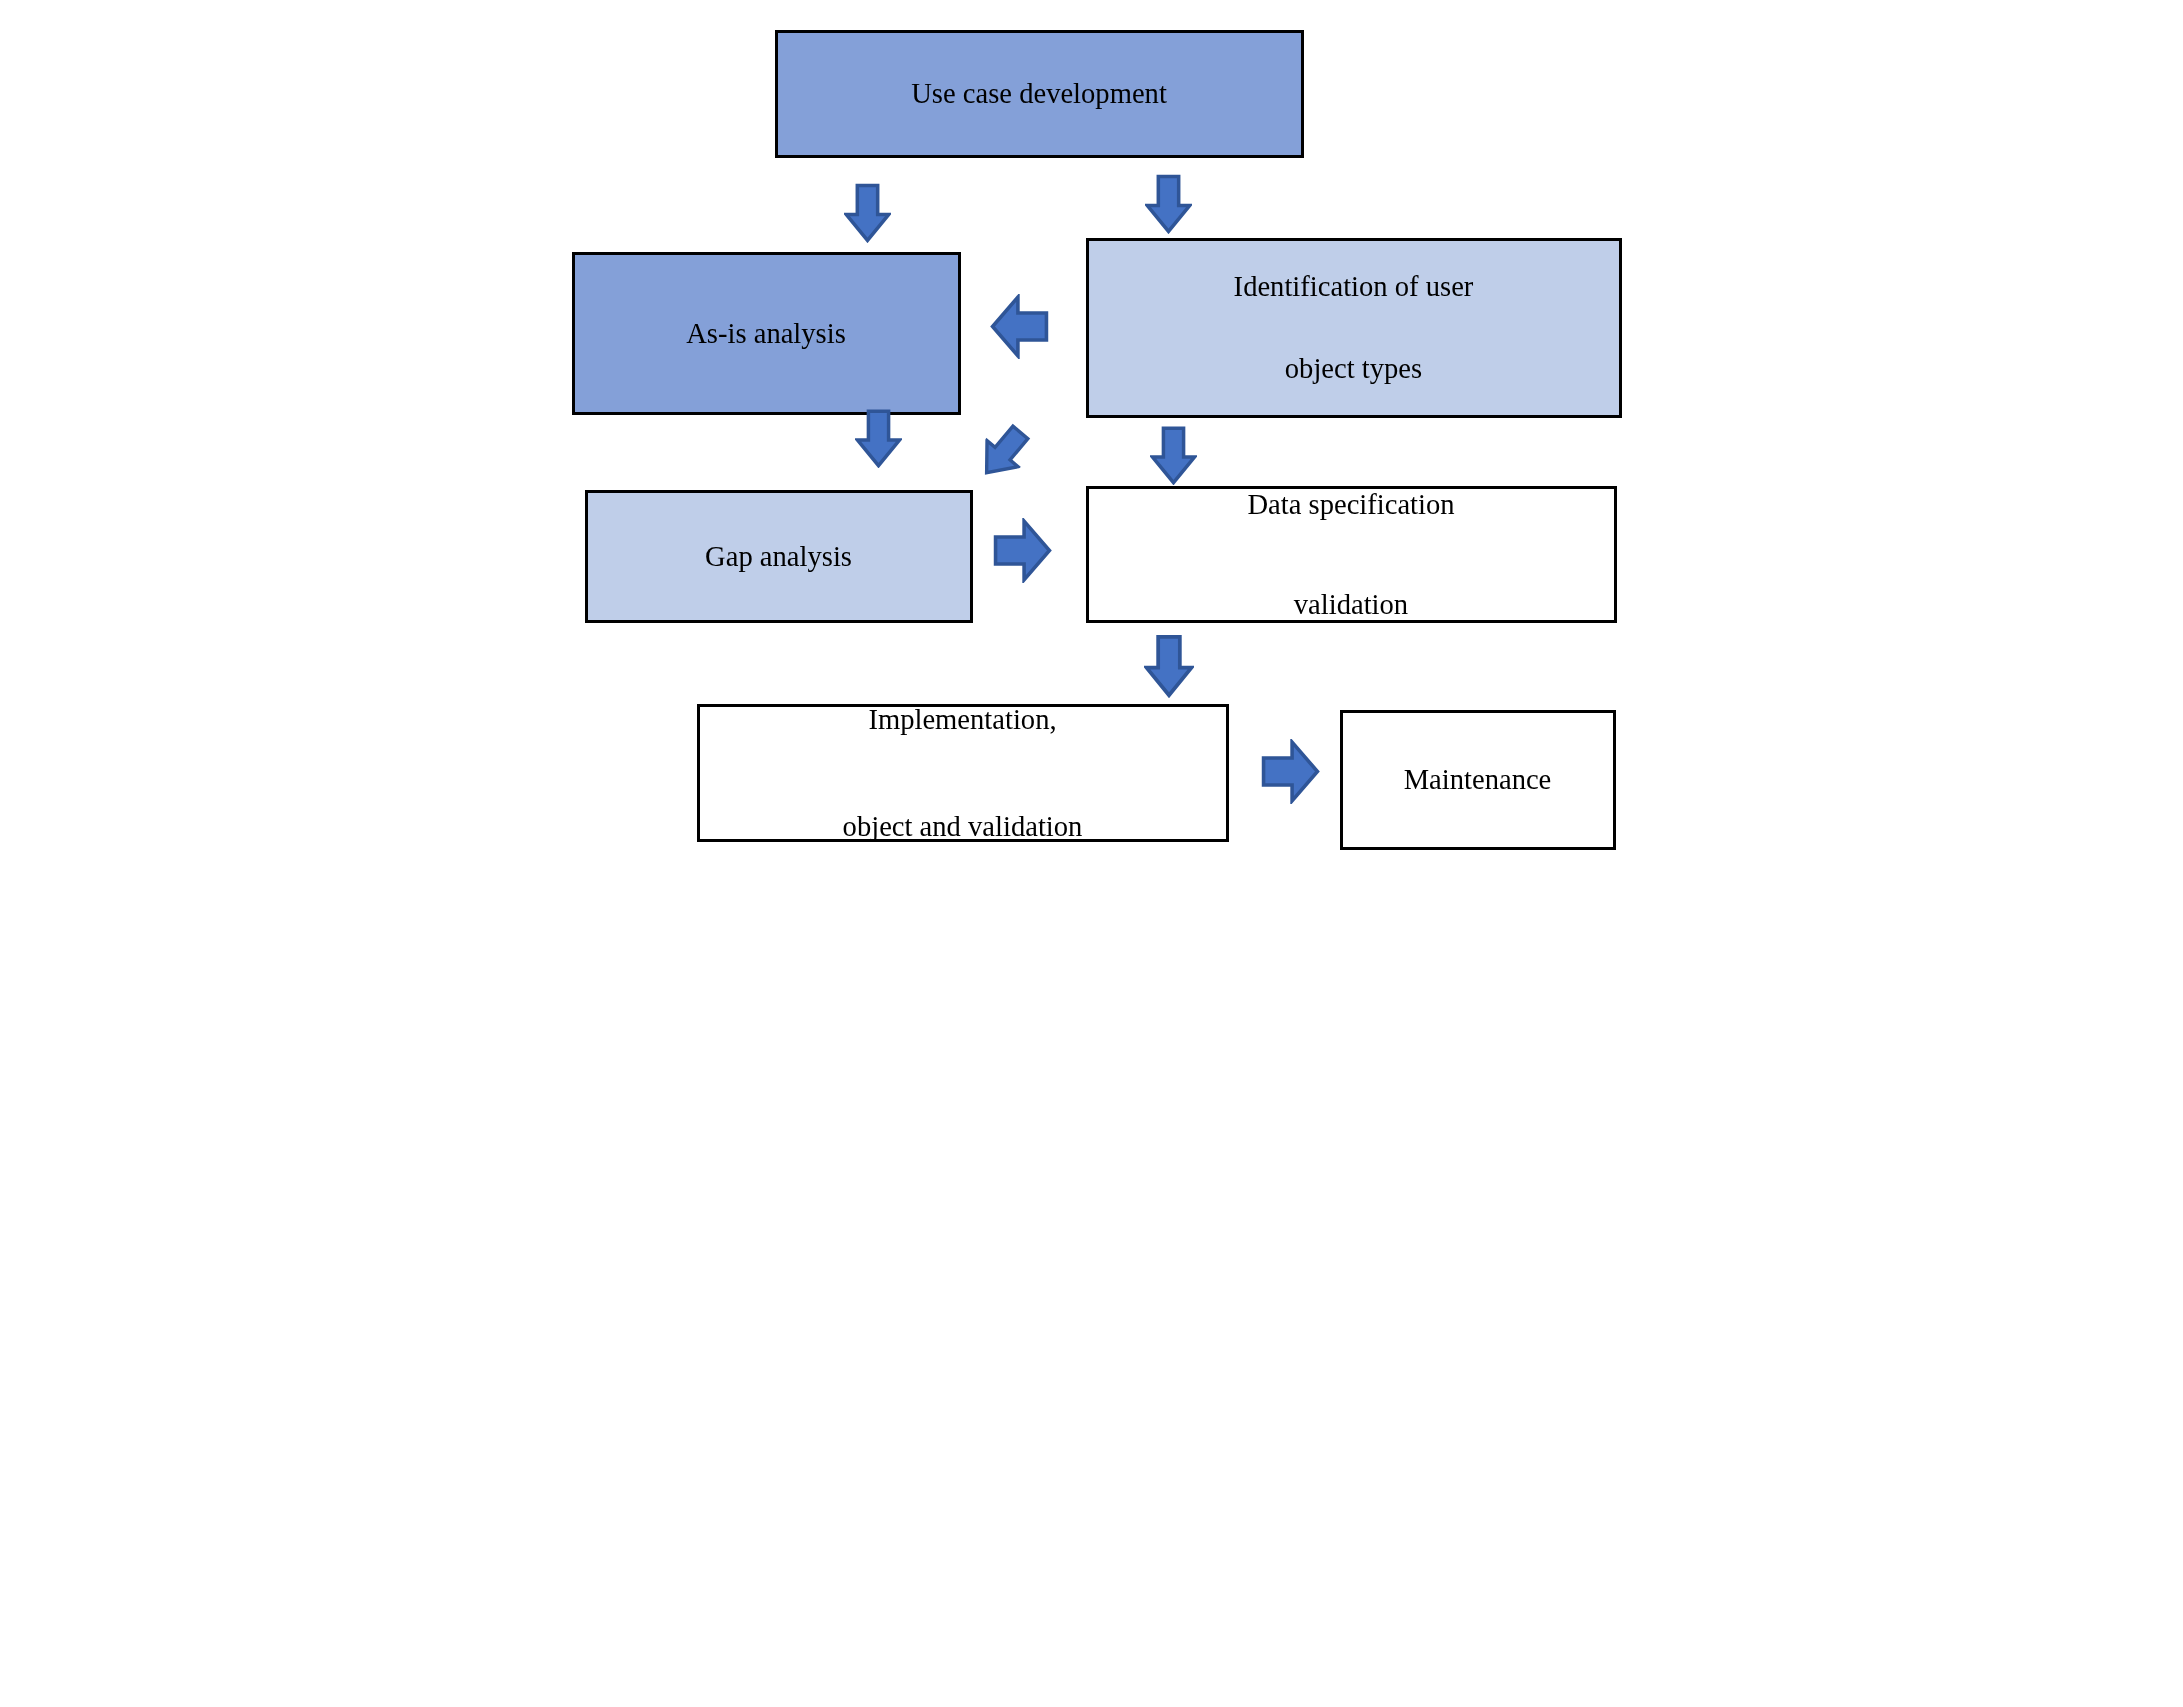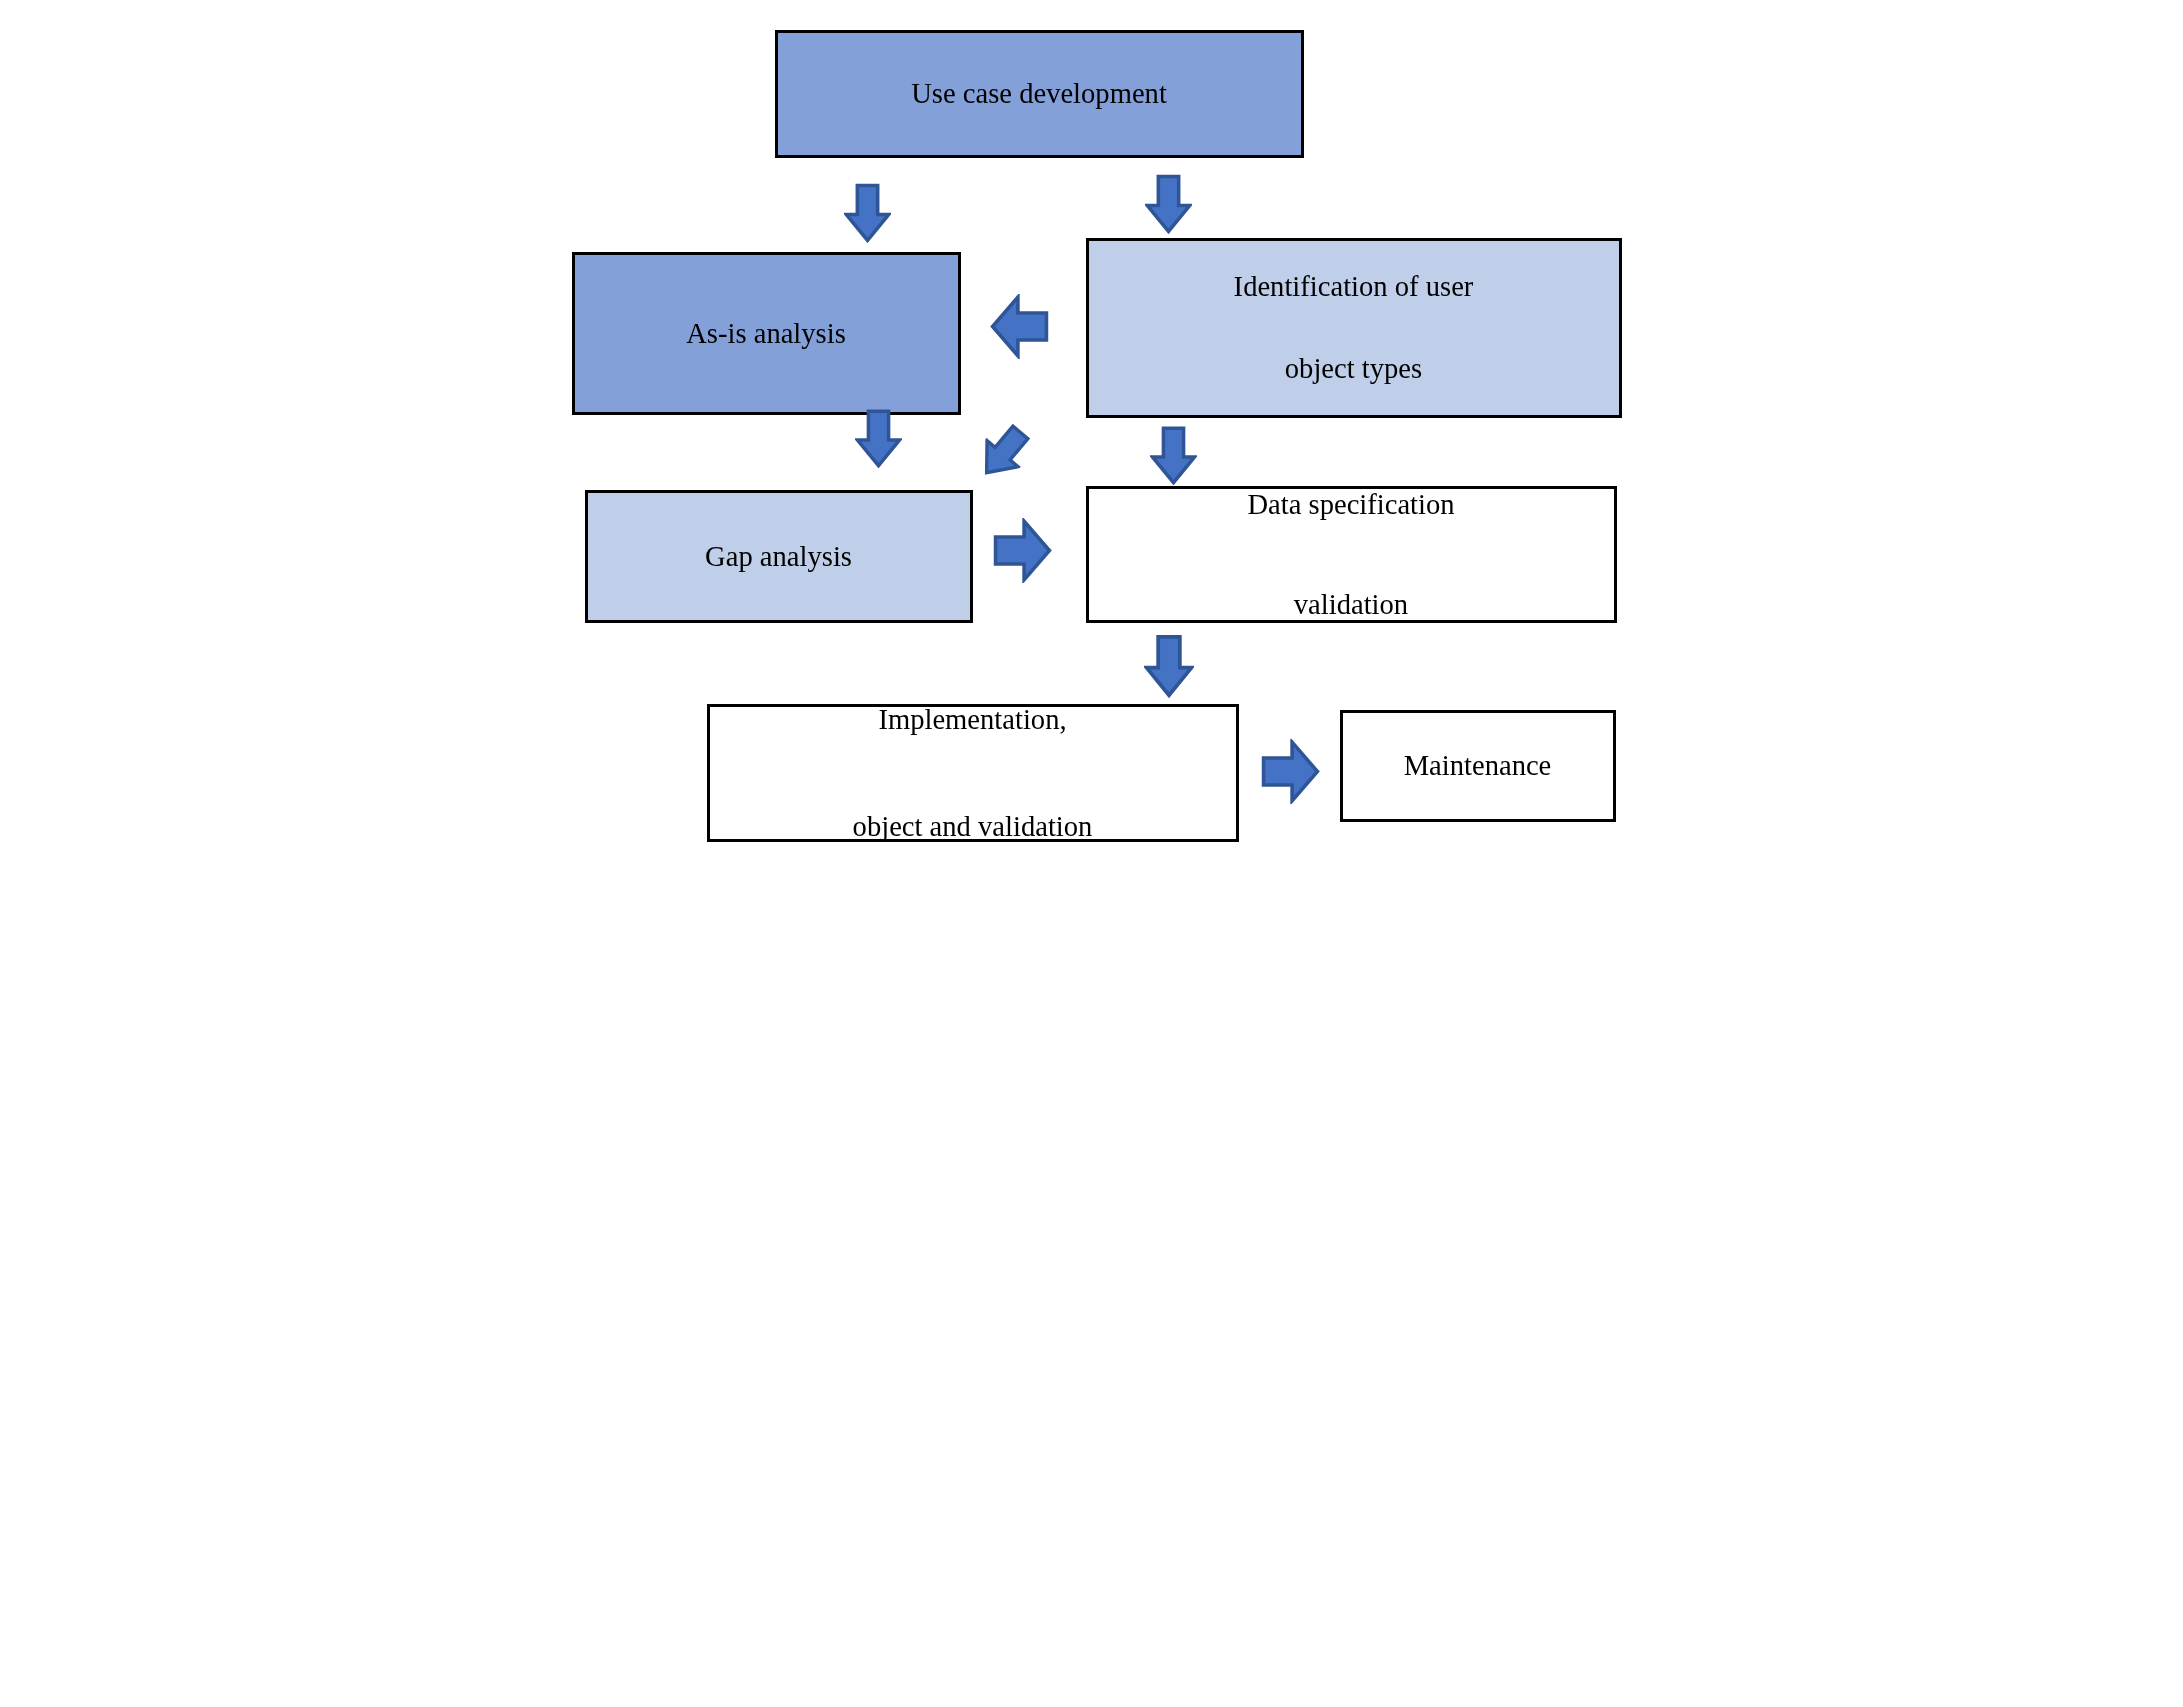"Implementation," .b-implementation { left: 161px -> 151px }
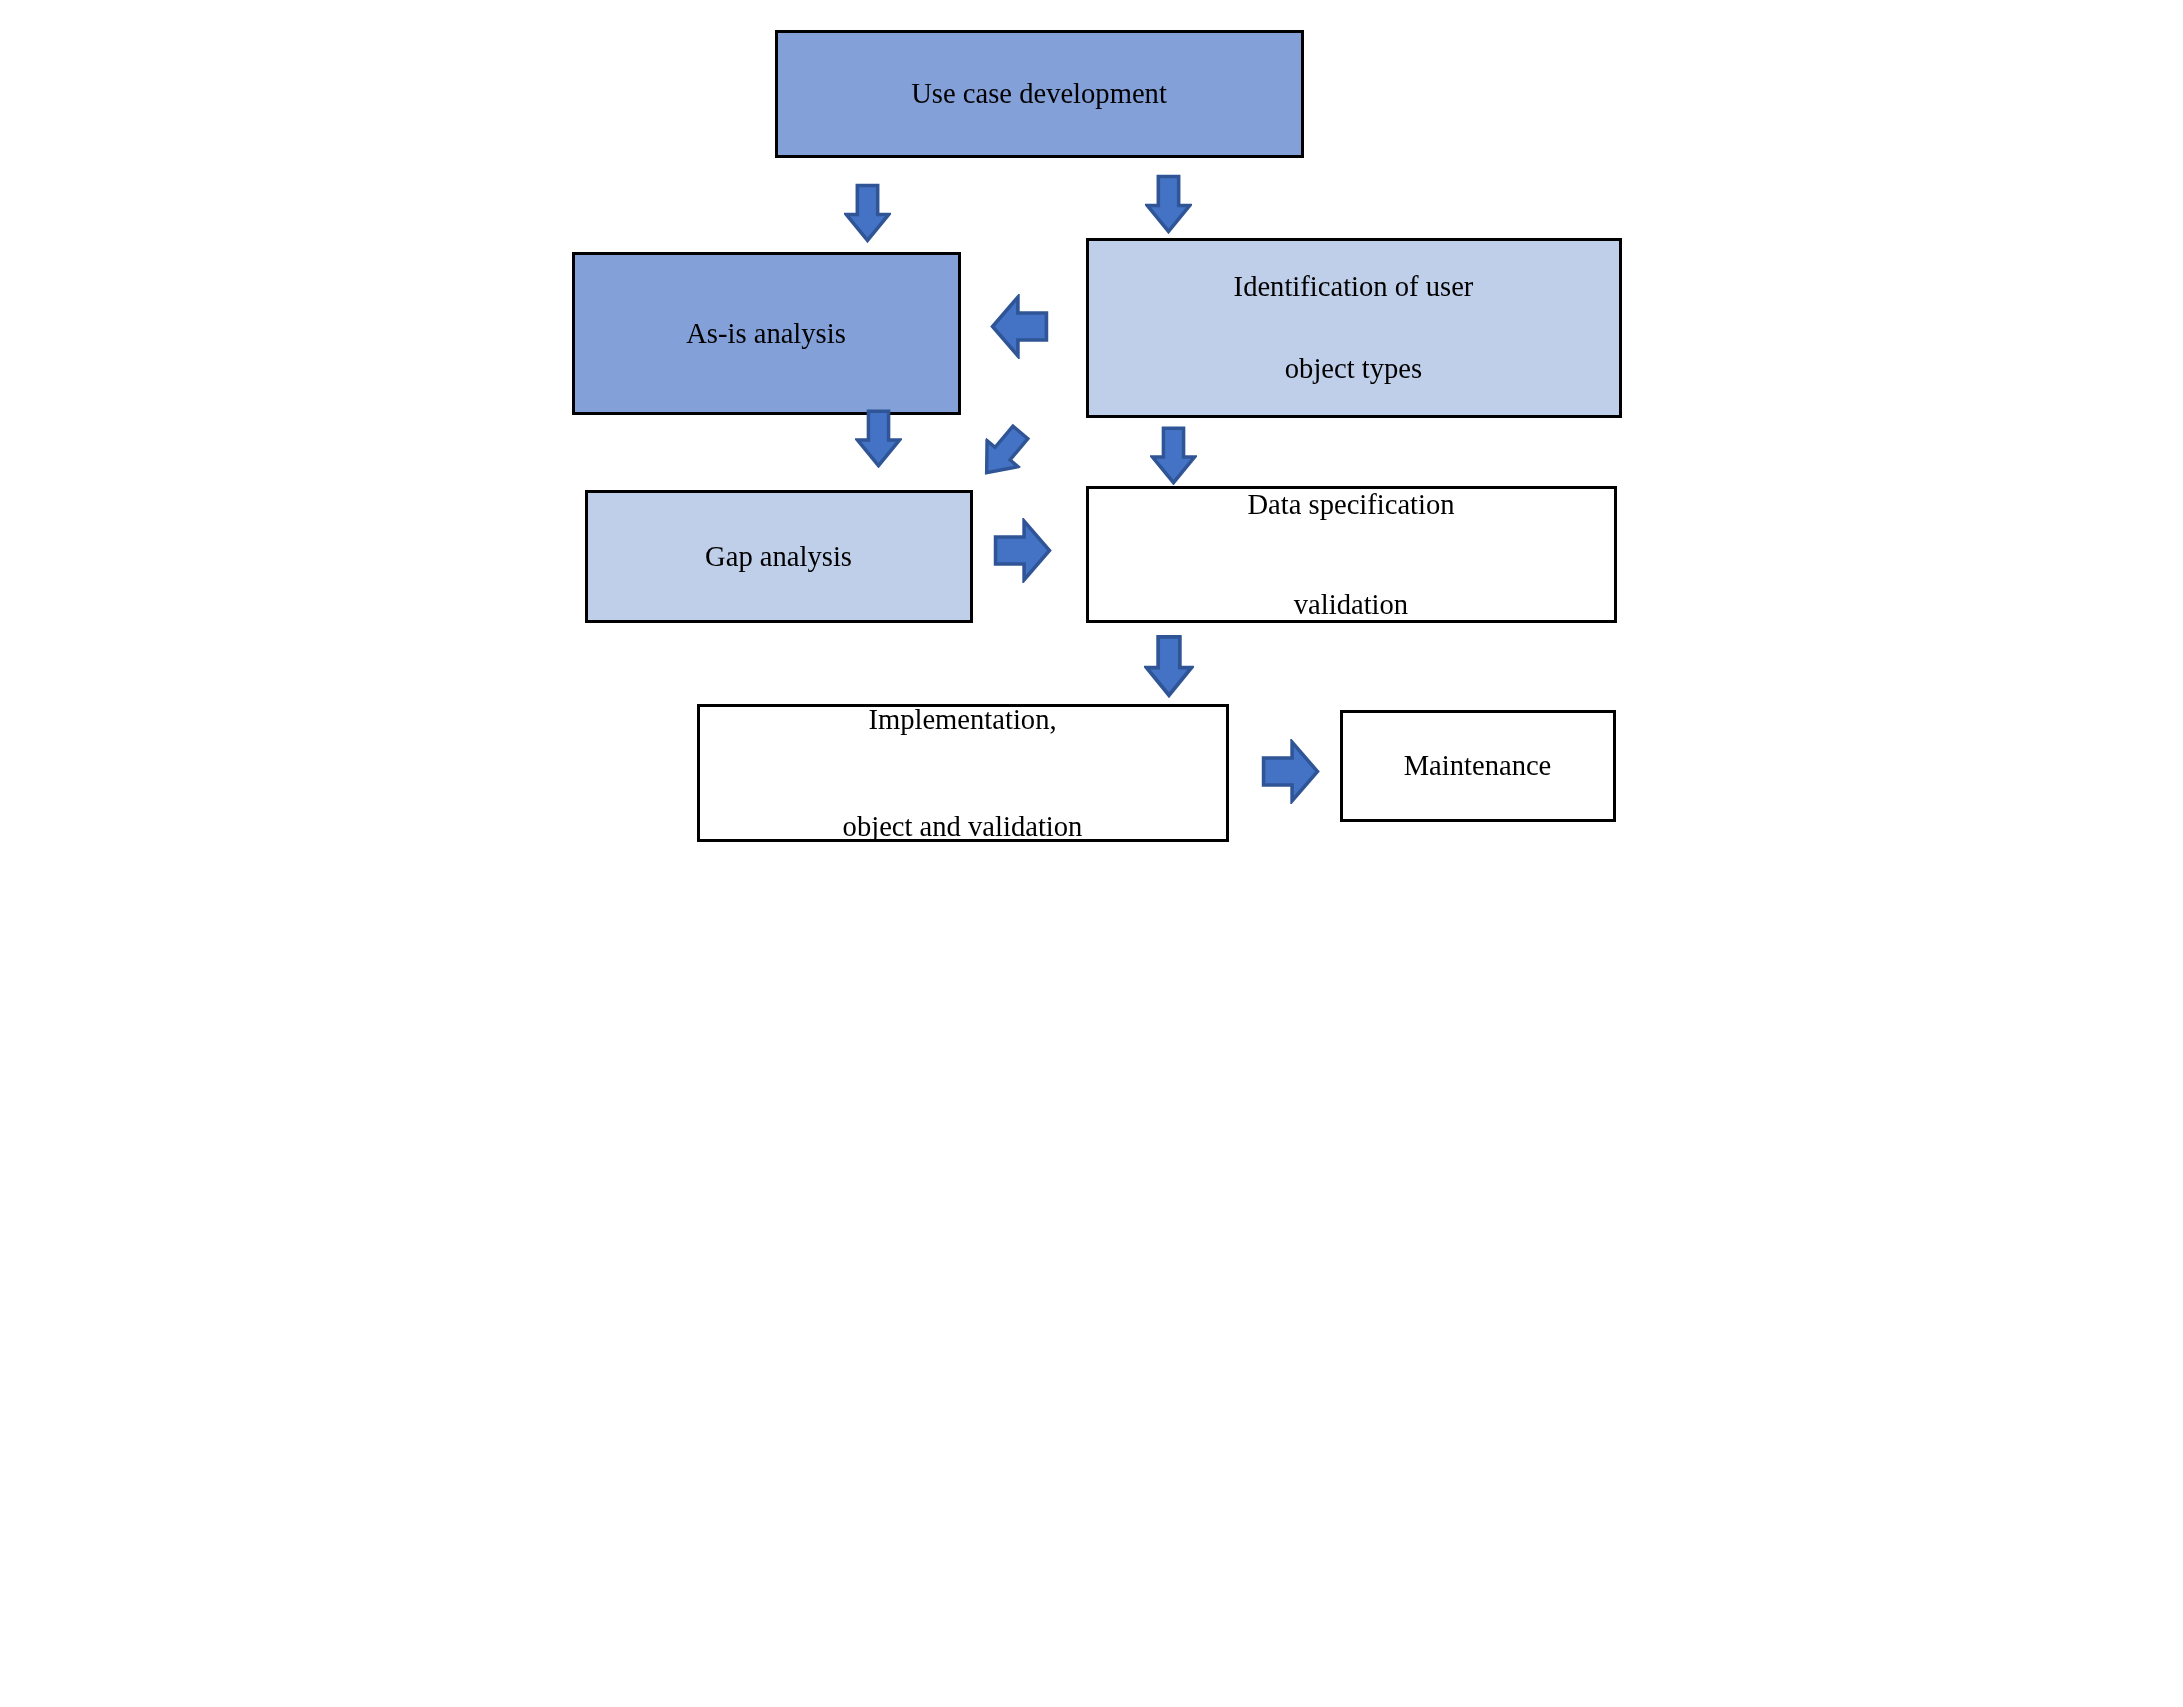"Maintenance" .b-maintenance { height: 112px -> 140px }
